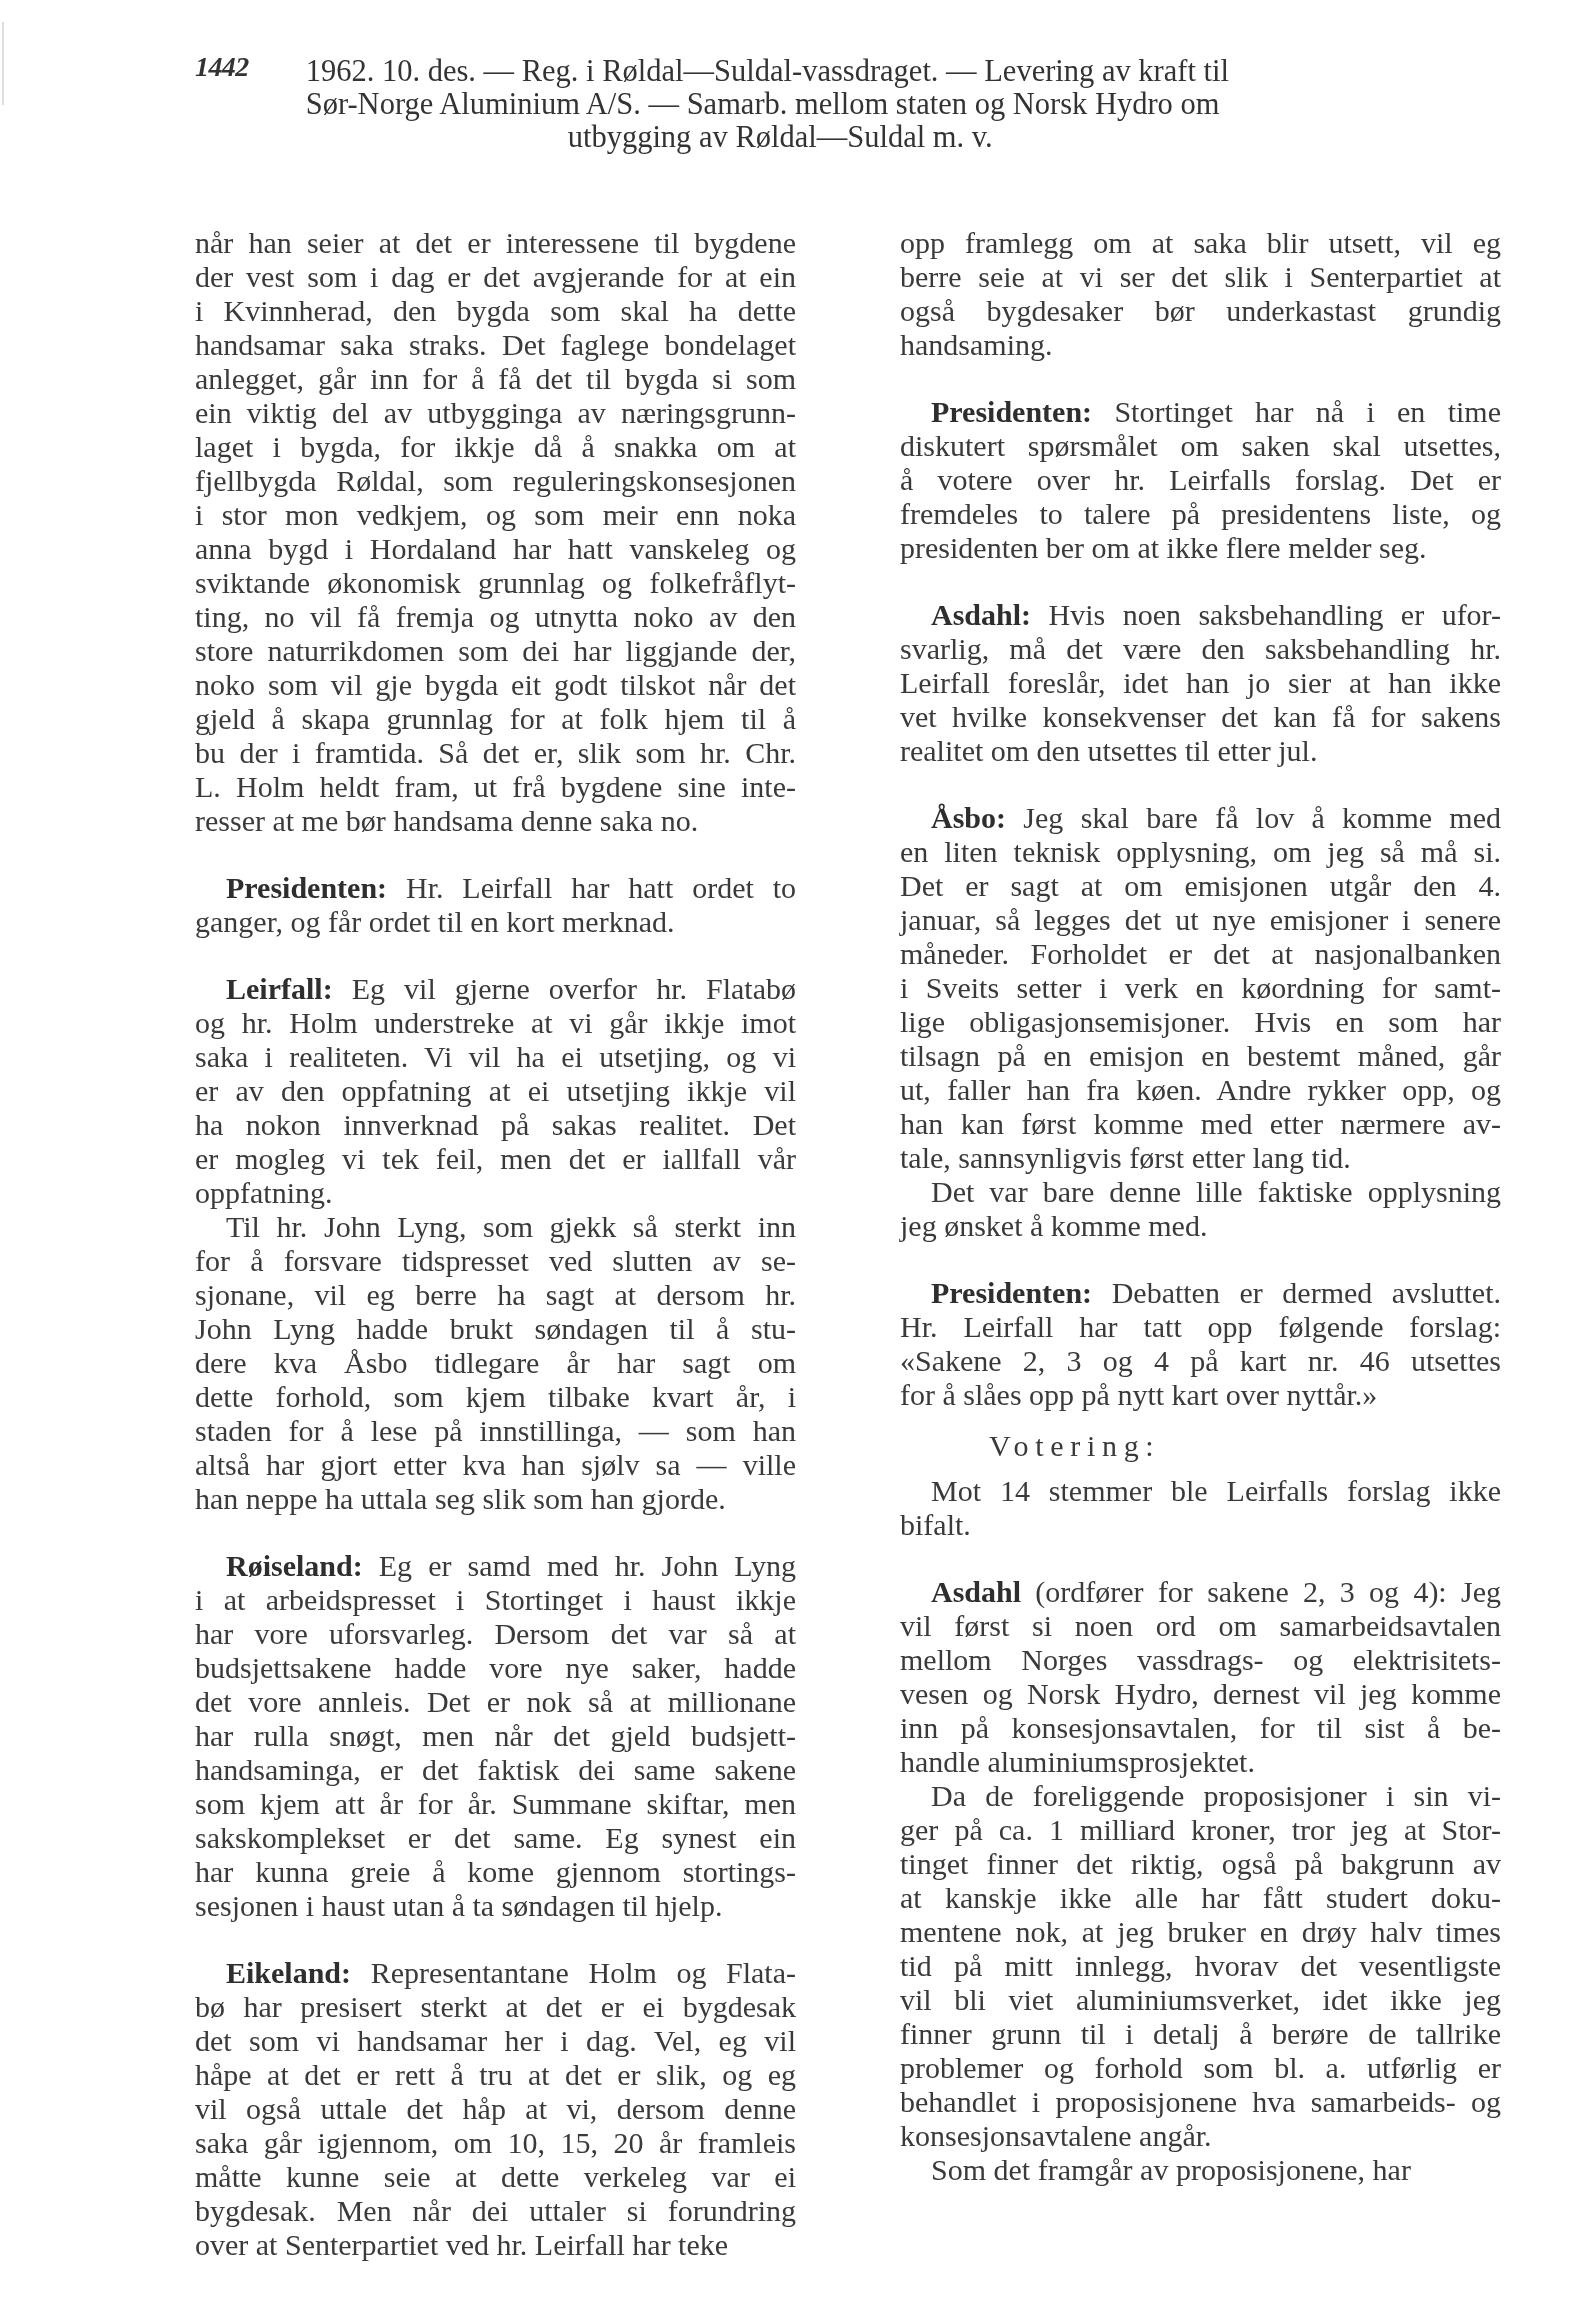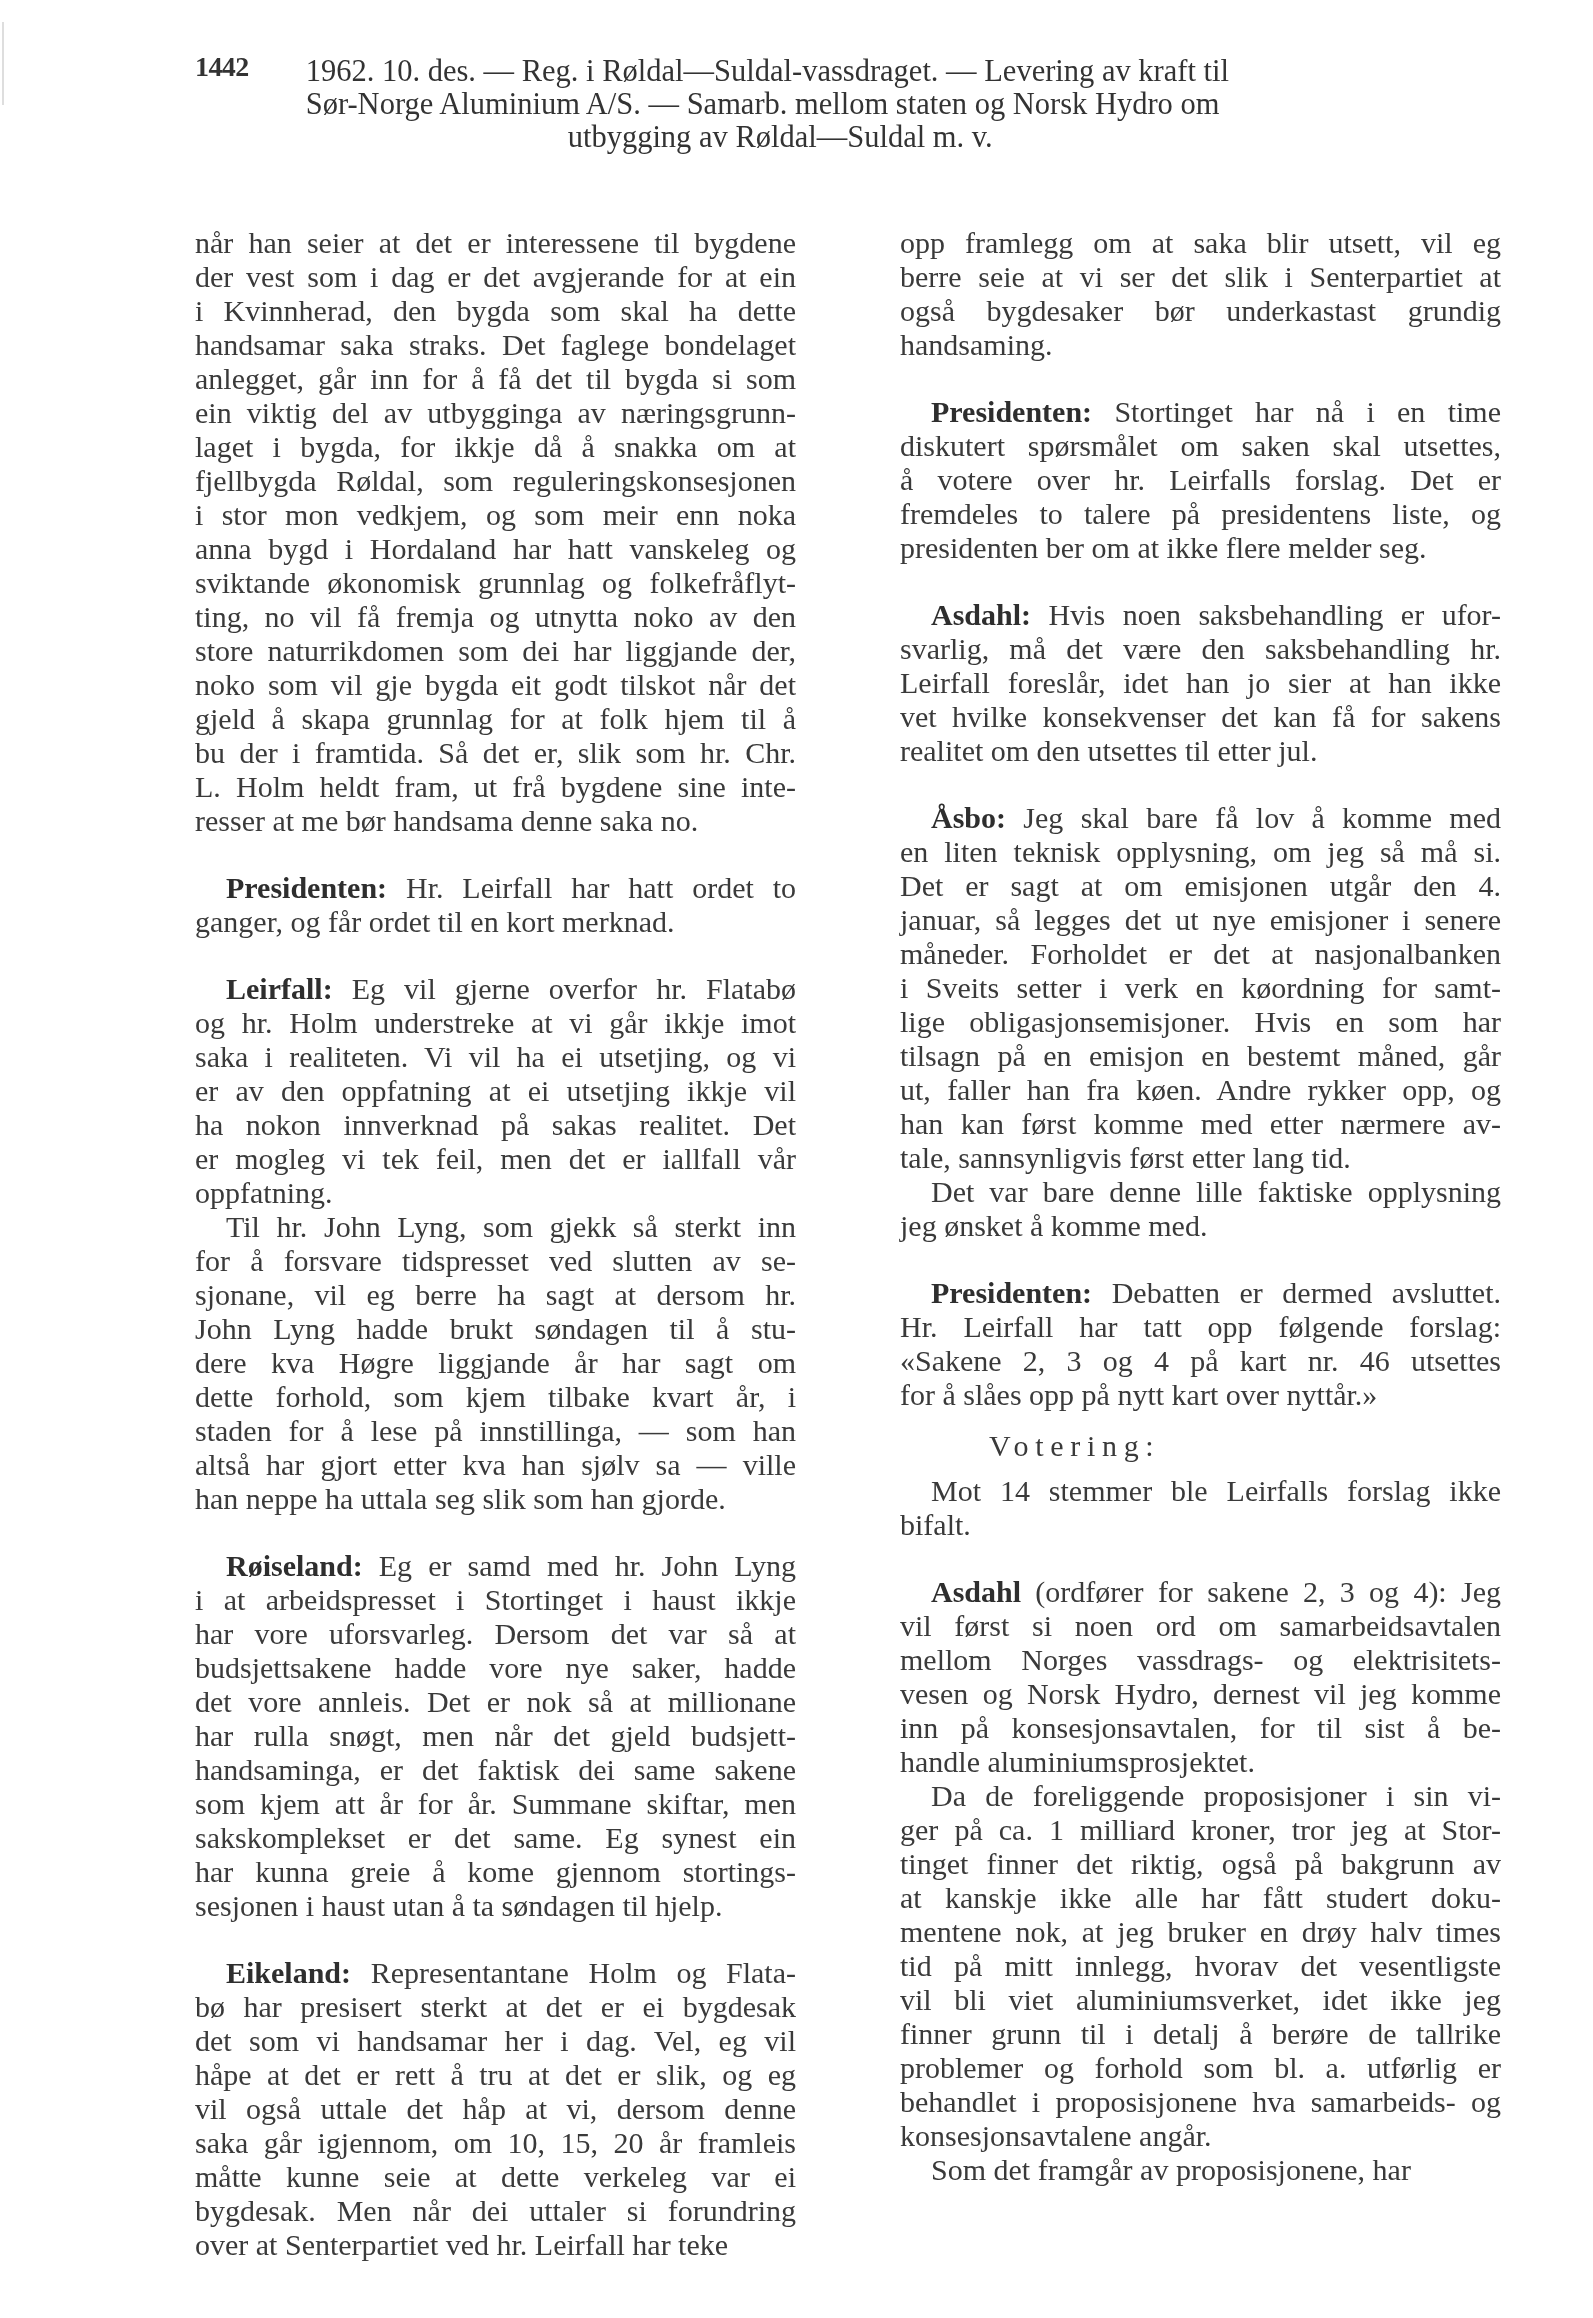"1442" .page-number { font-style: none -> italic }
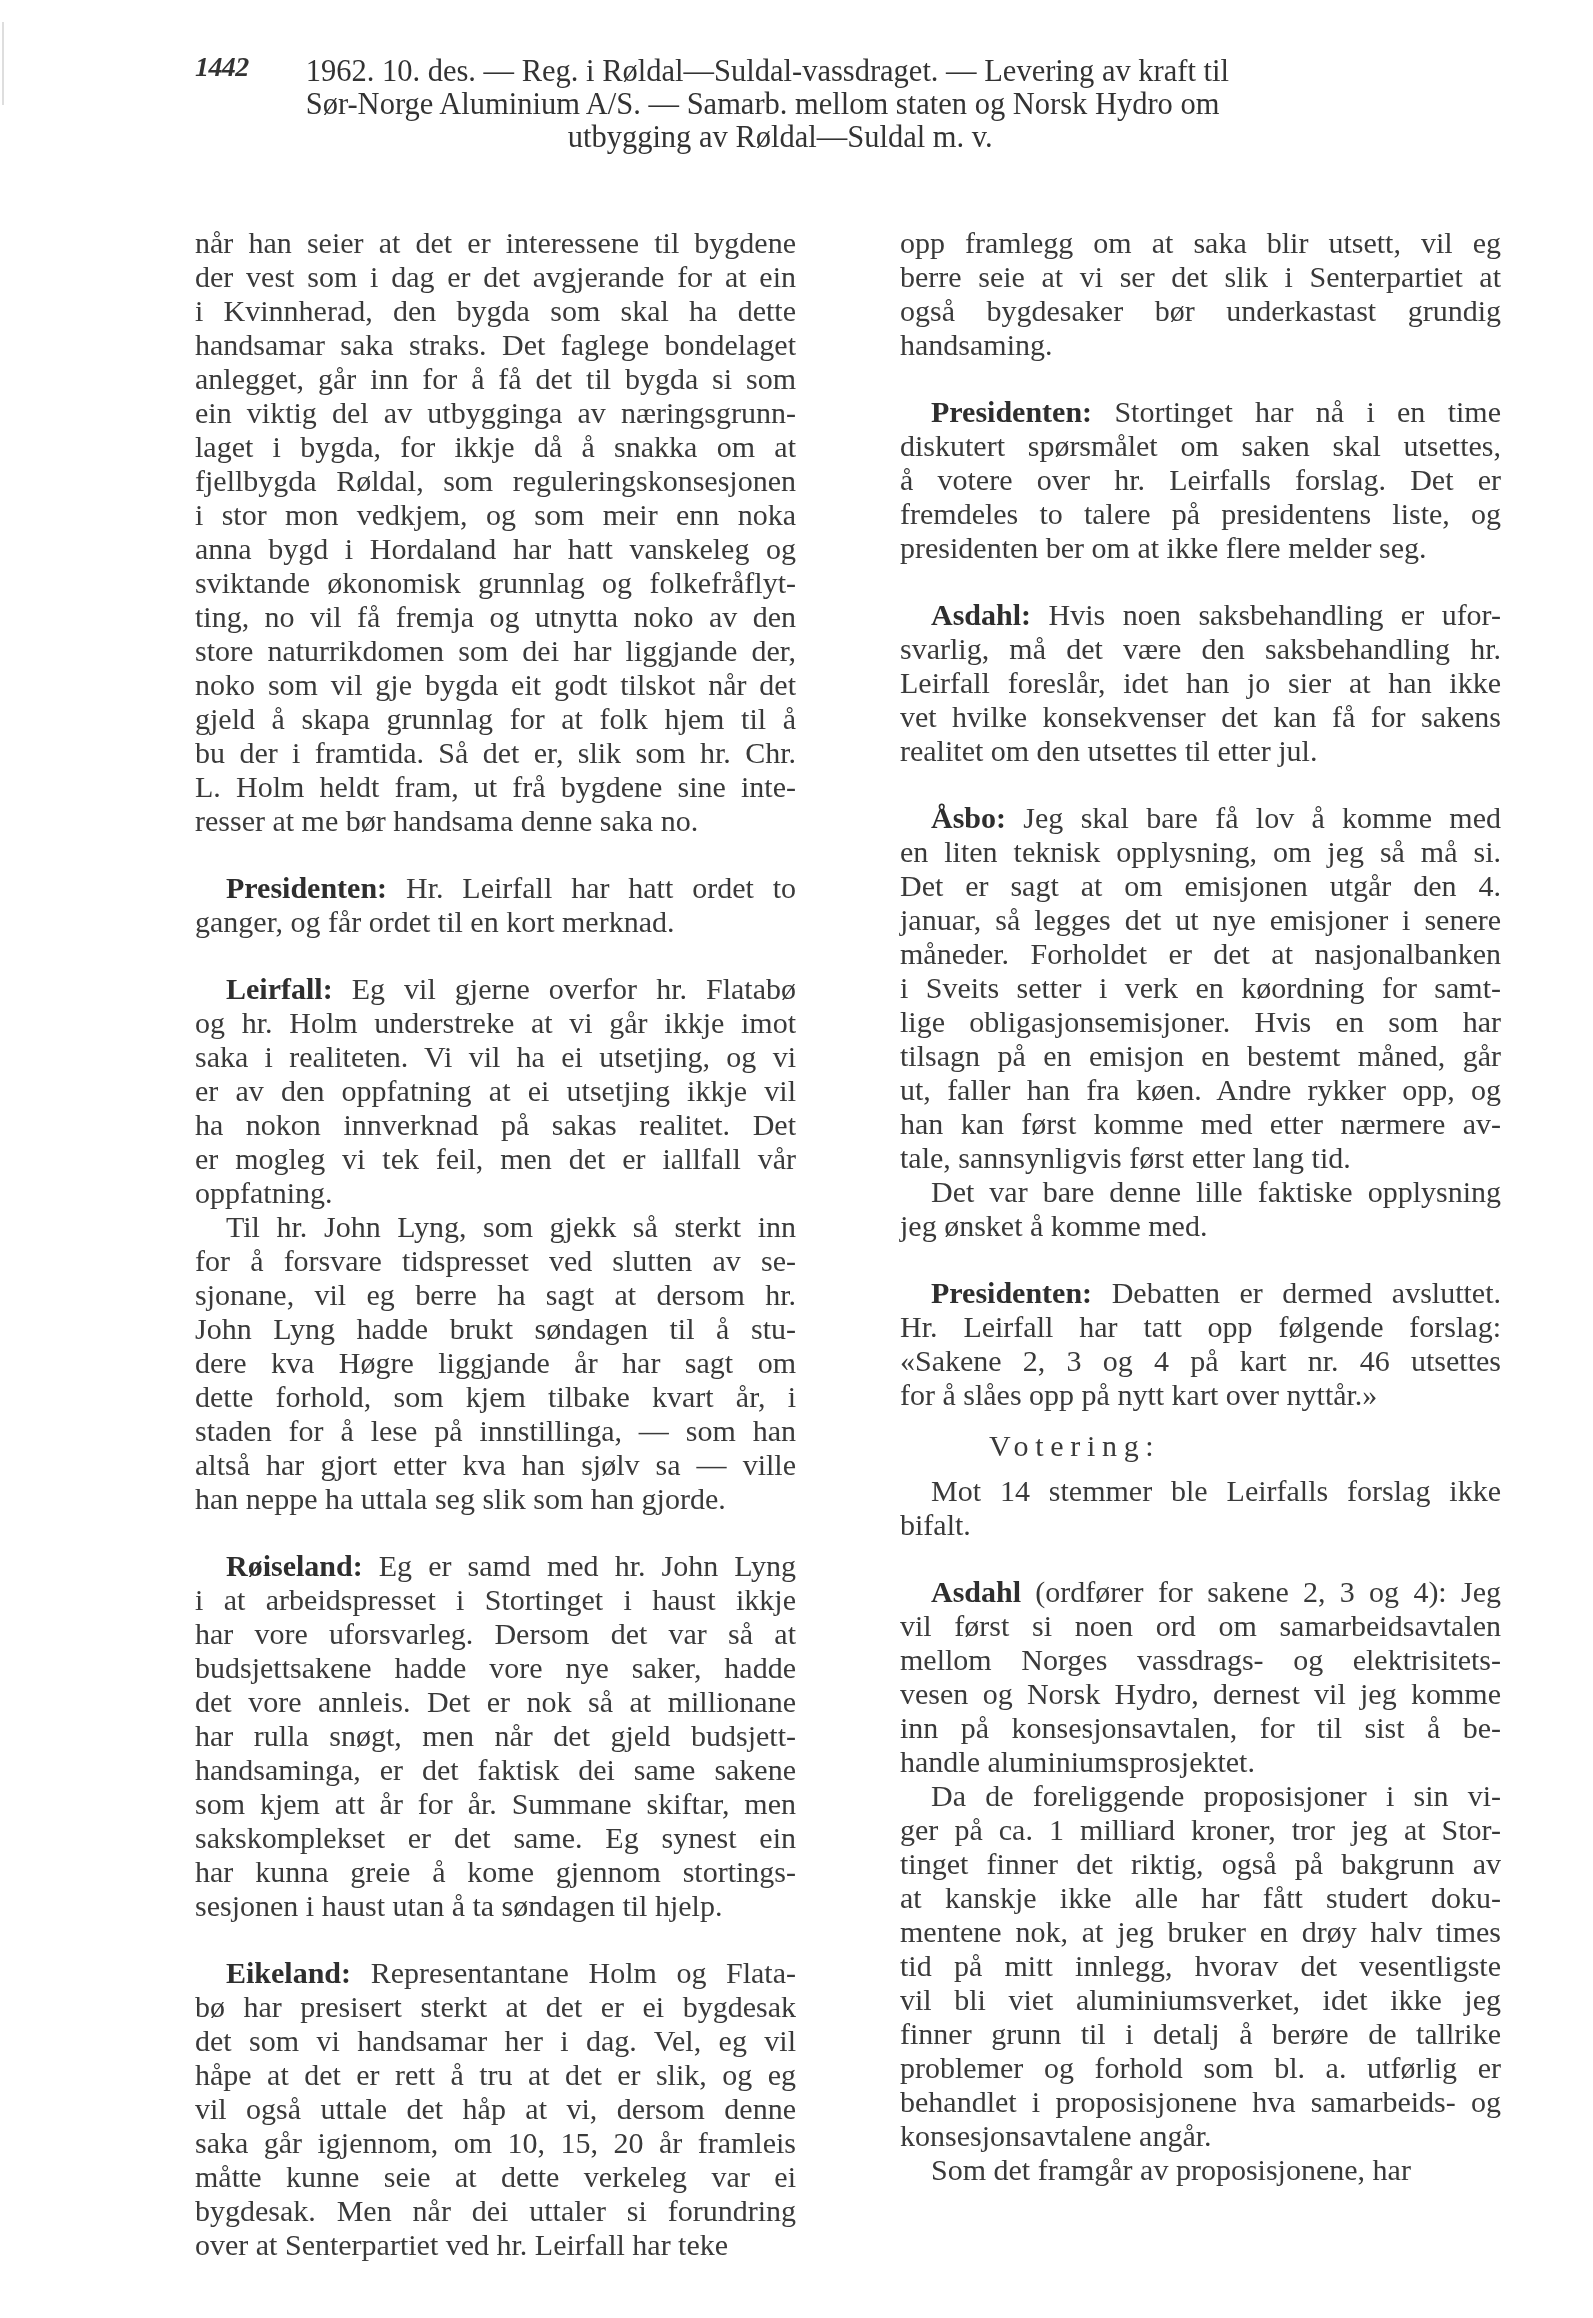"dere kva Høgre liggjande år" span { text: Høgre liggjande -> Åsbo tidlegare }
